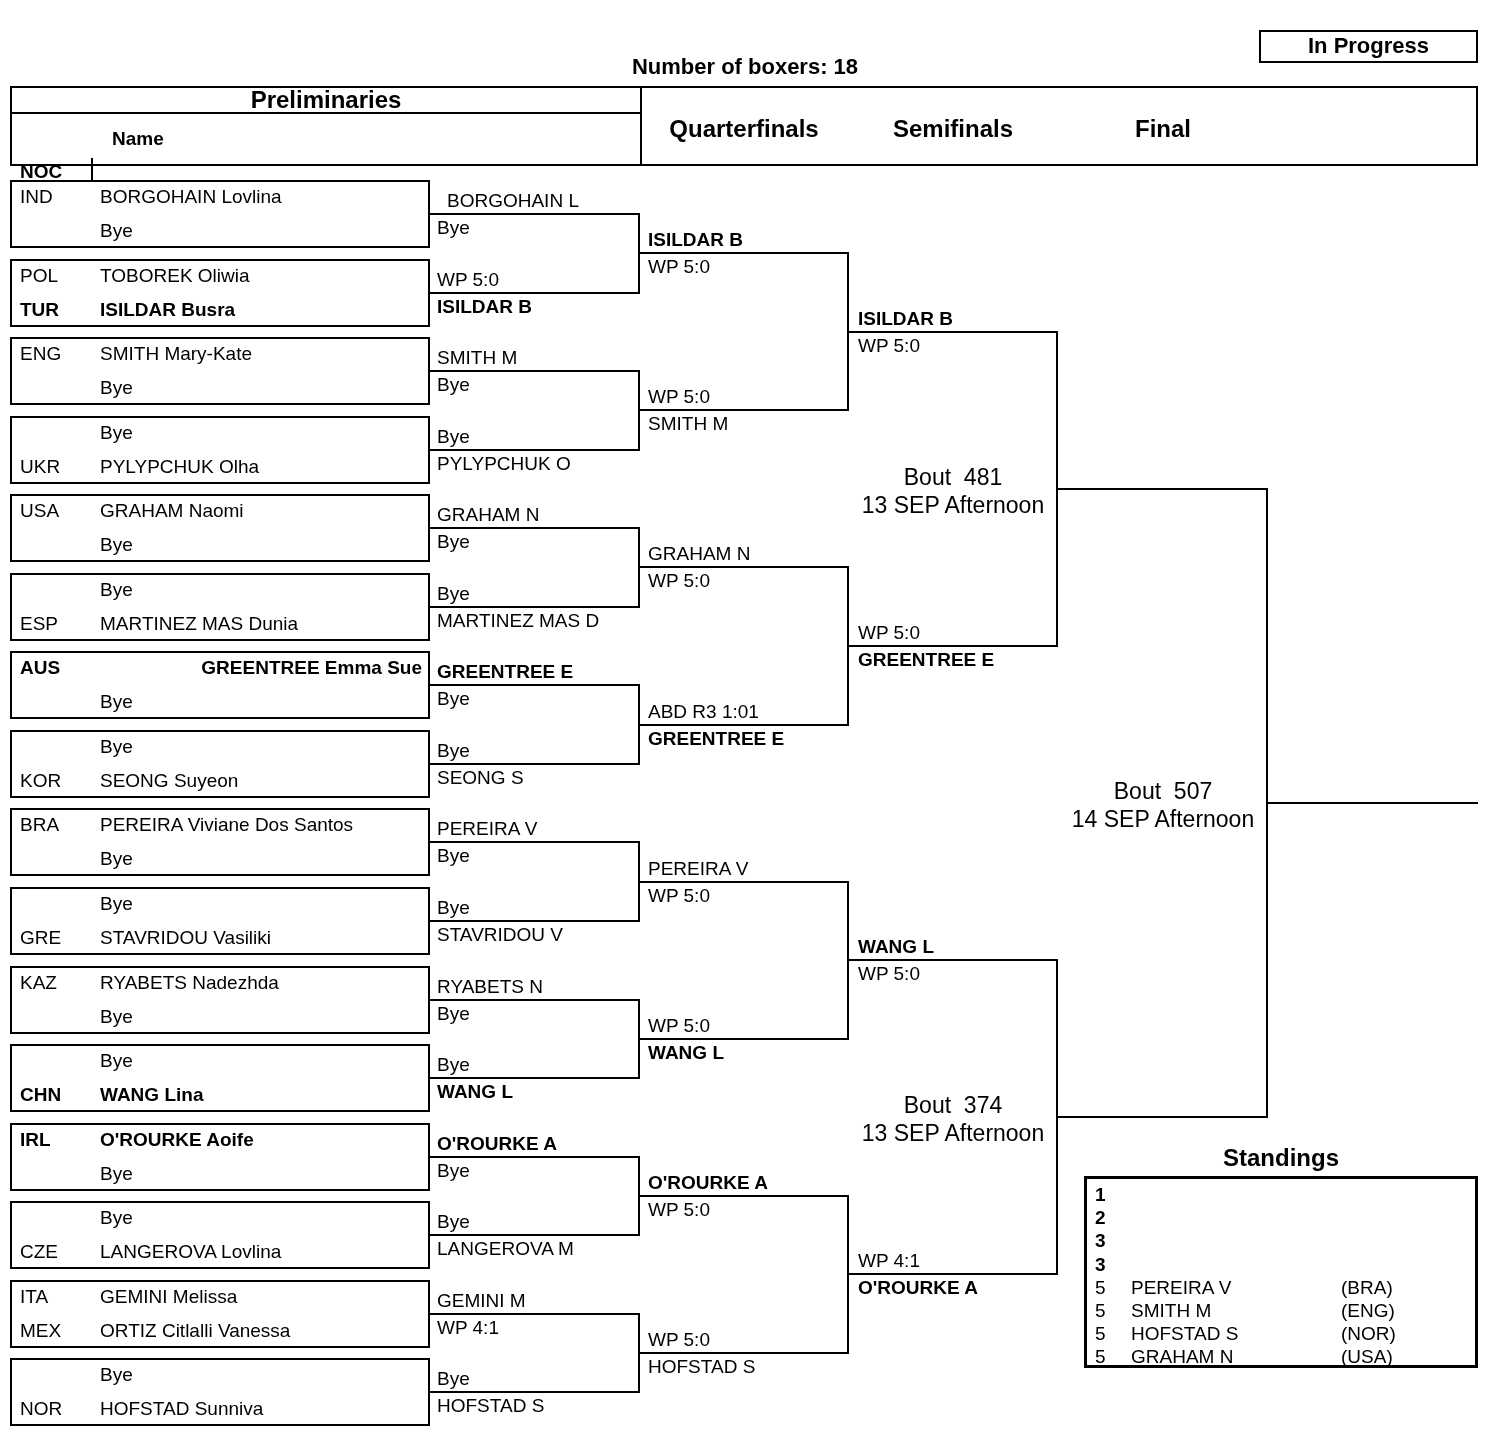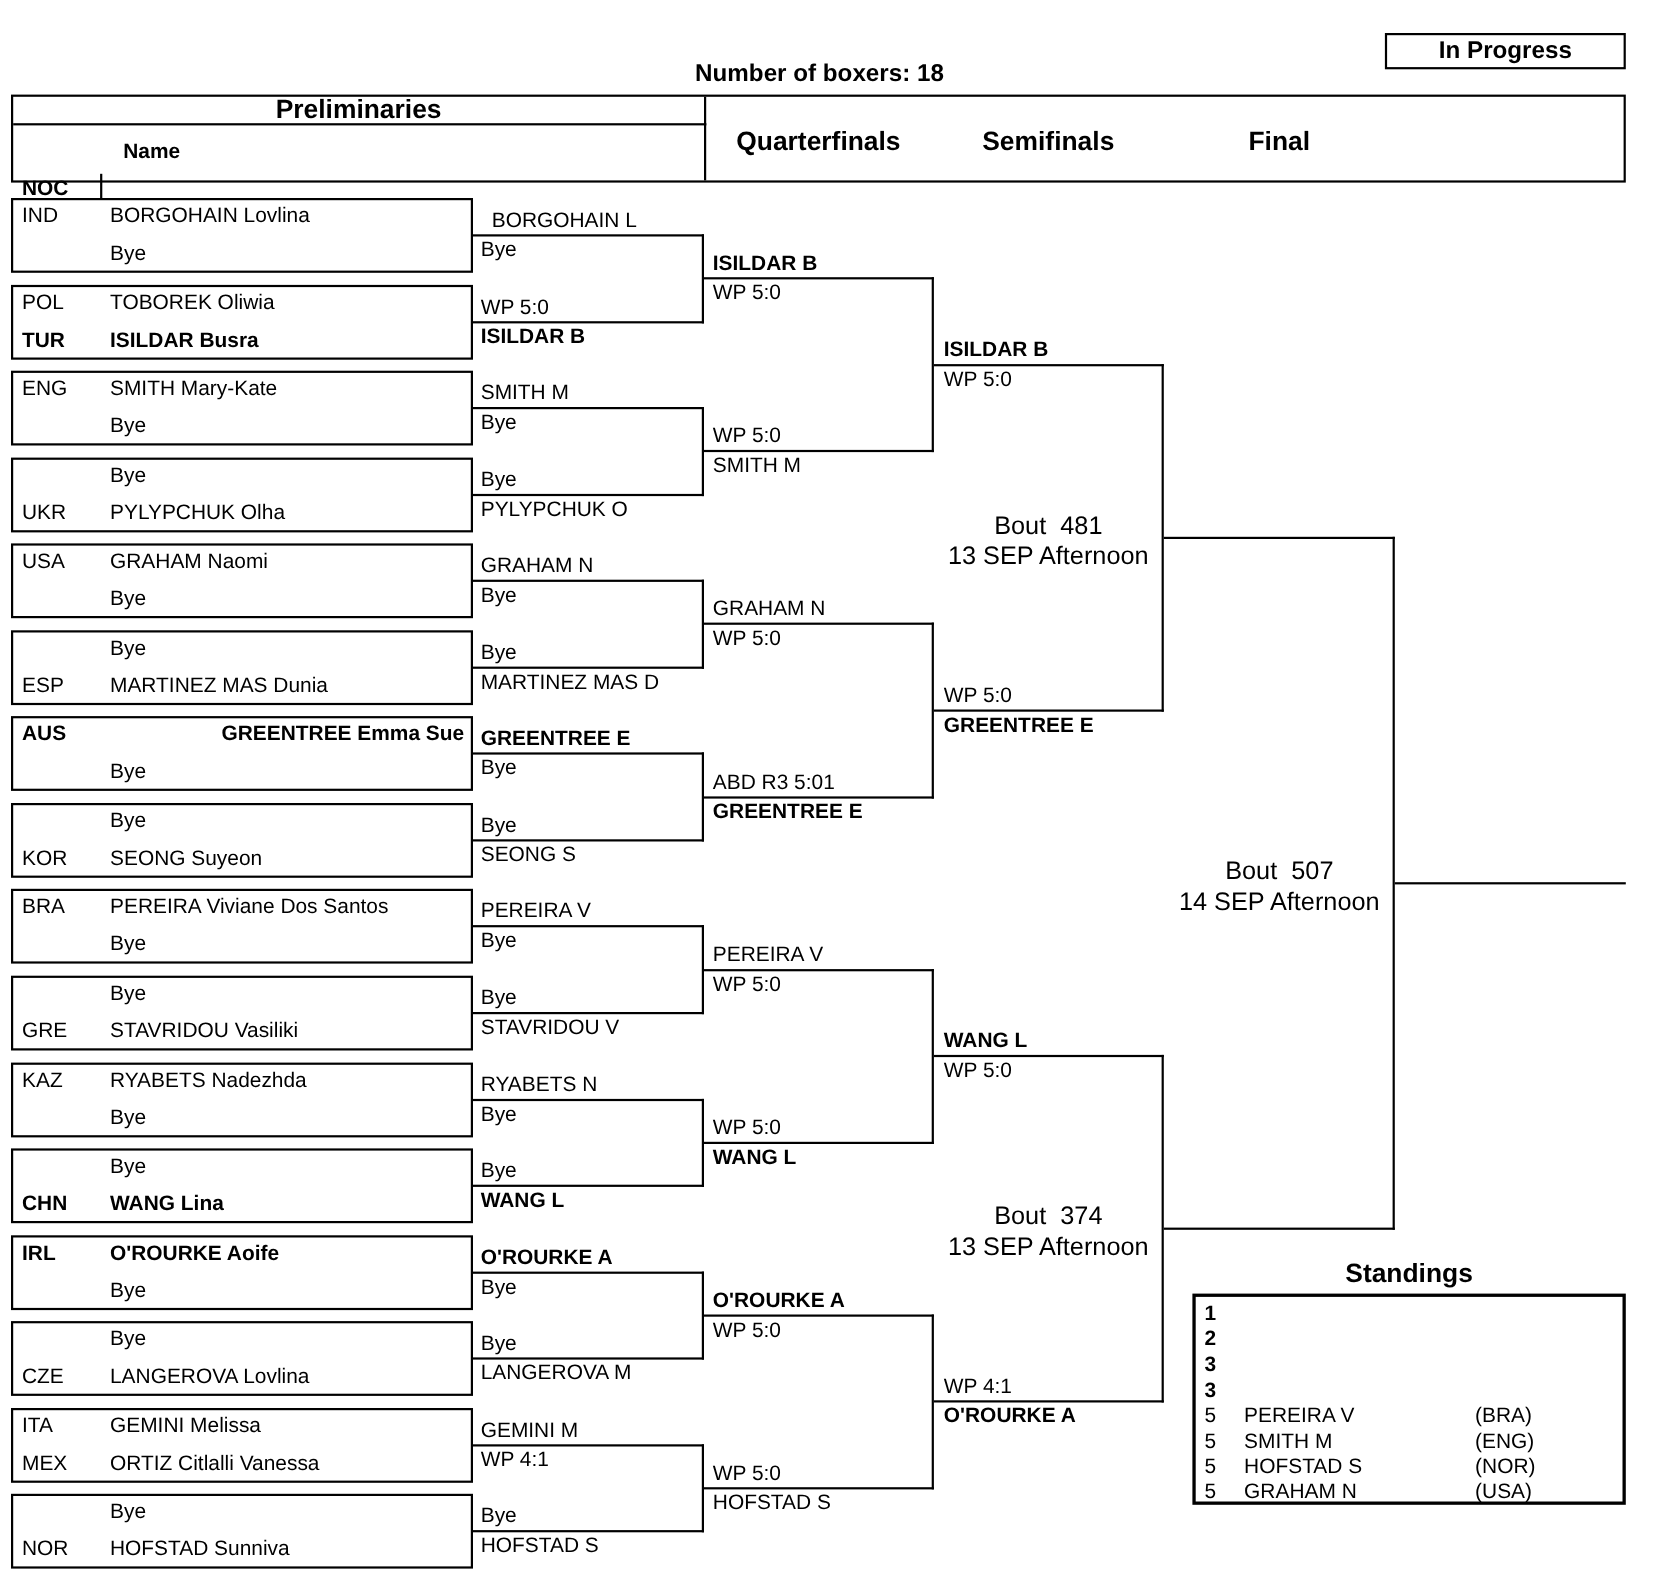"ABD R3 5:01" div.abs { text: 5:01 -> 1:01 }
